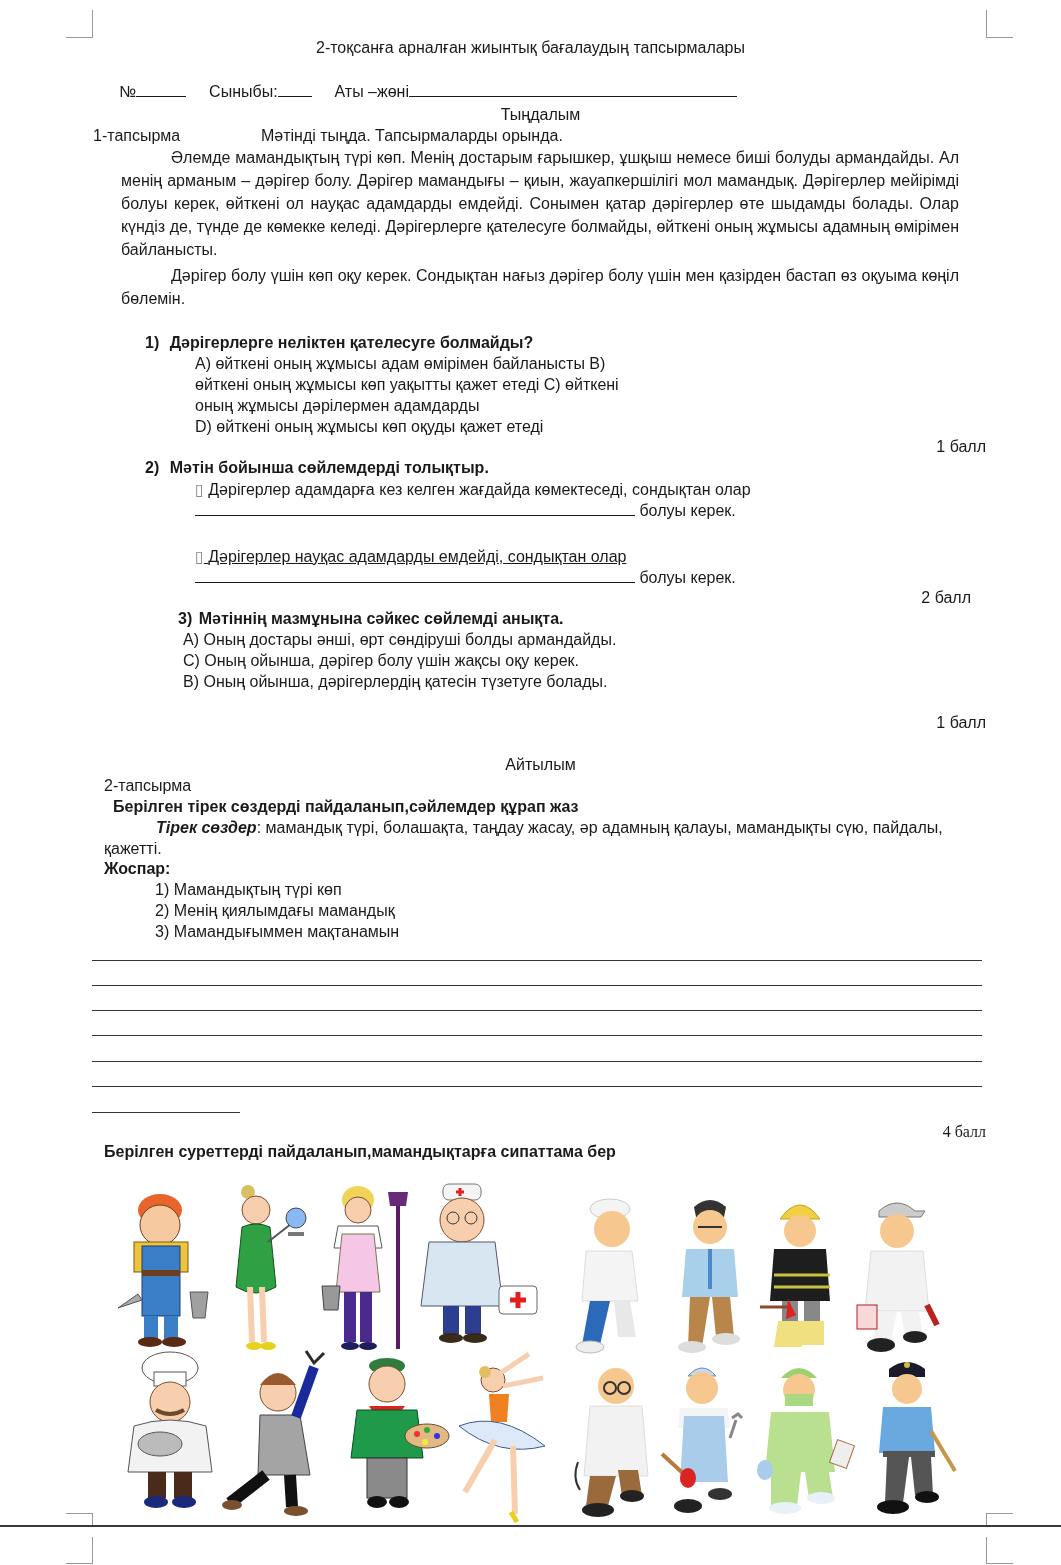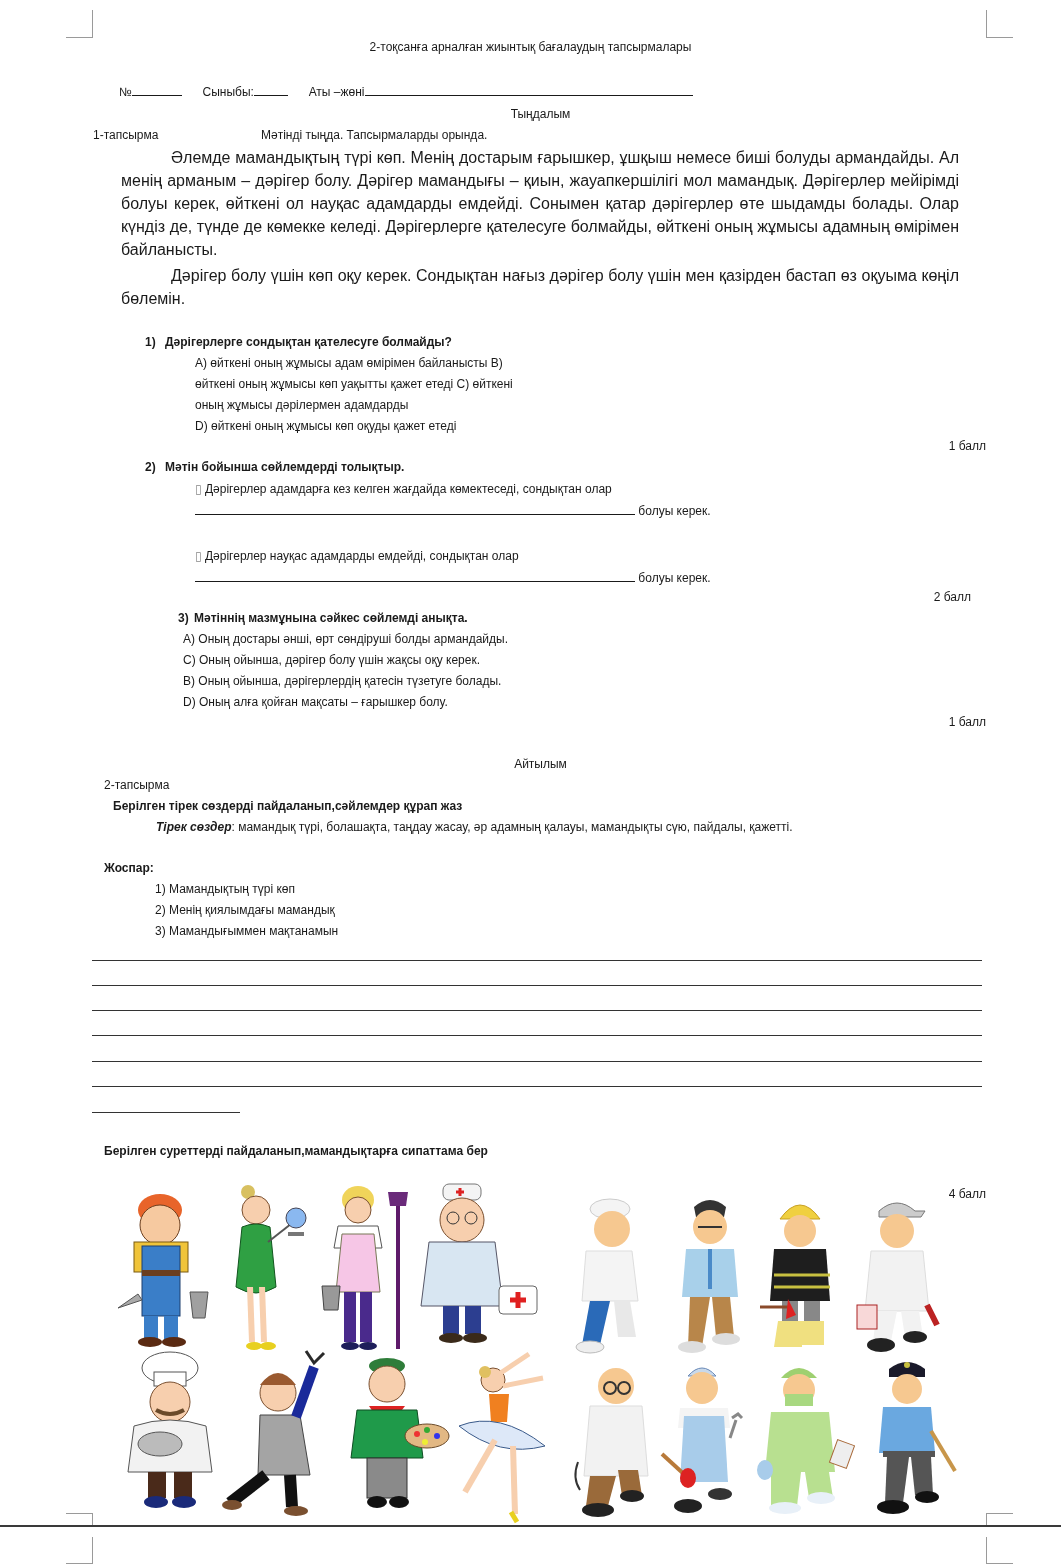"2-тоқсанға арналған жиынтық бағалаудың" .t16 { font-size: 12px -> 16px }
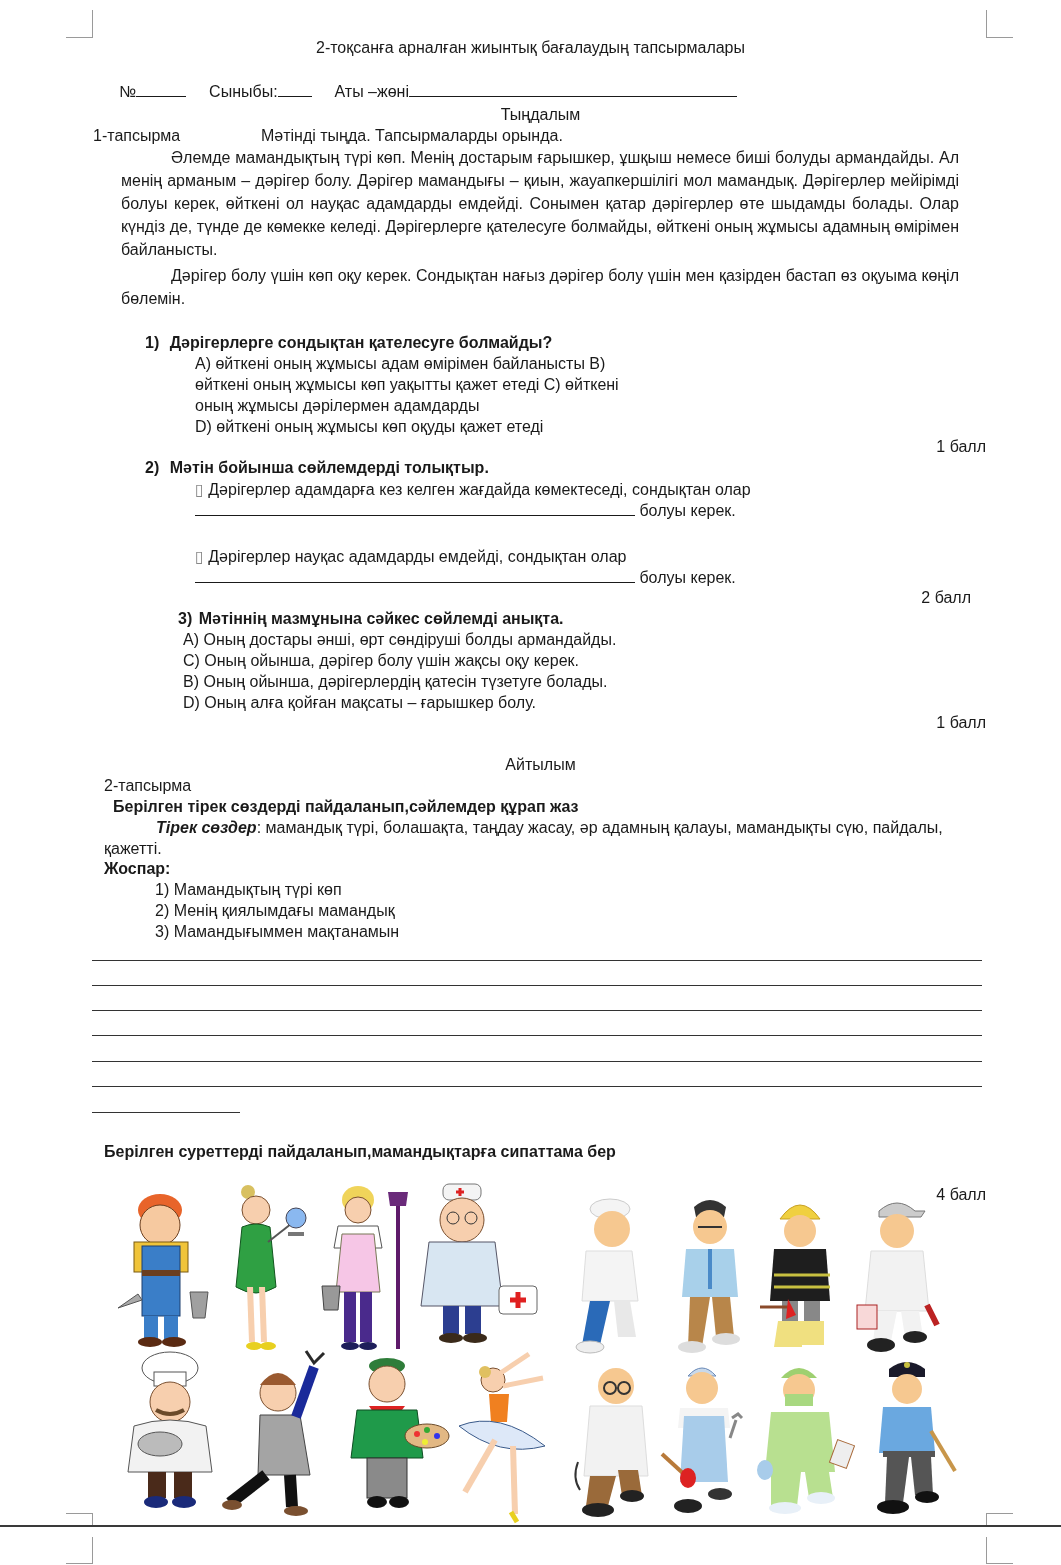"Дәрігерлерге сондықтан қателесуге" span { text: сондықтан -> неліктен }
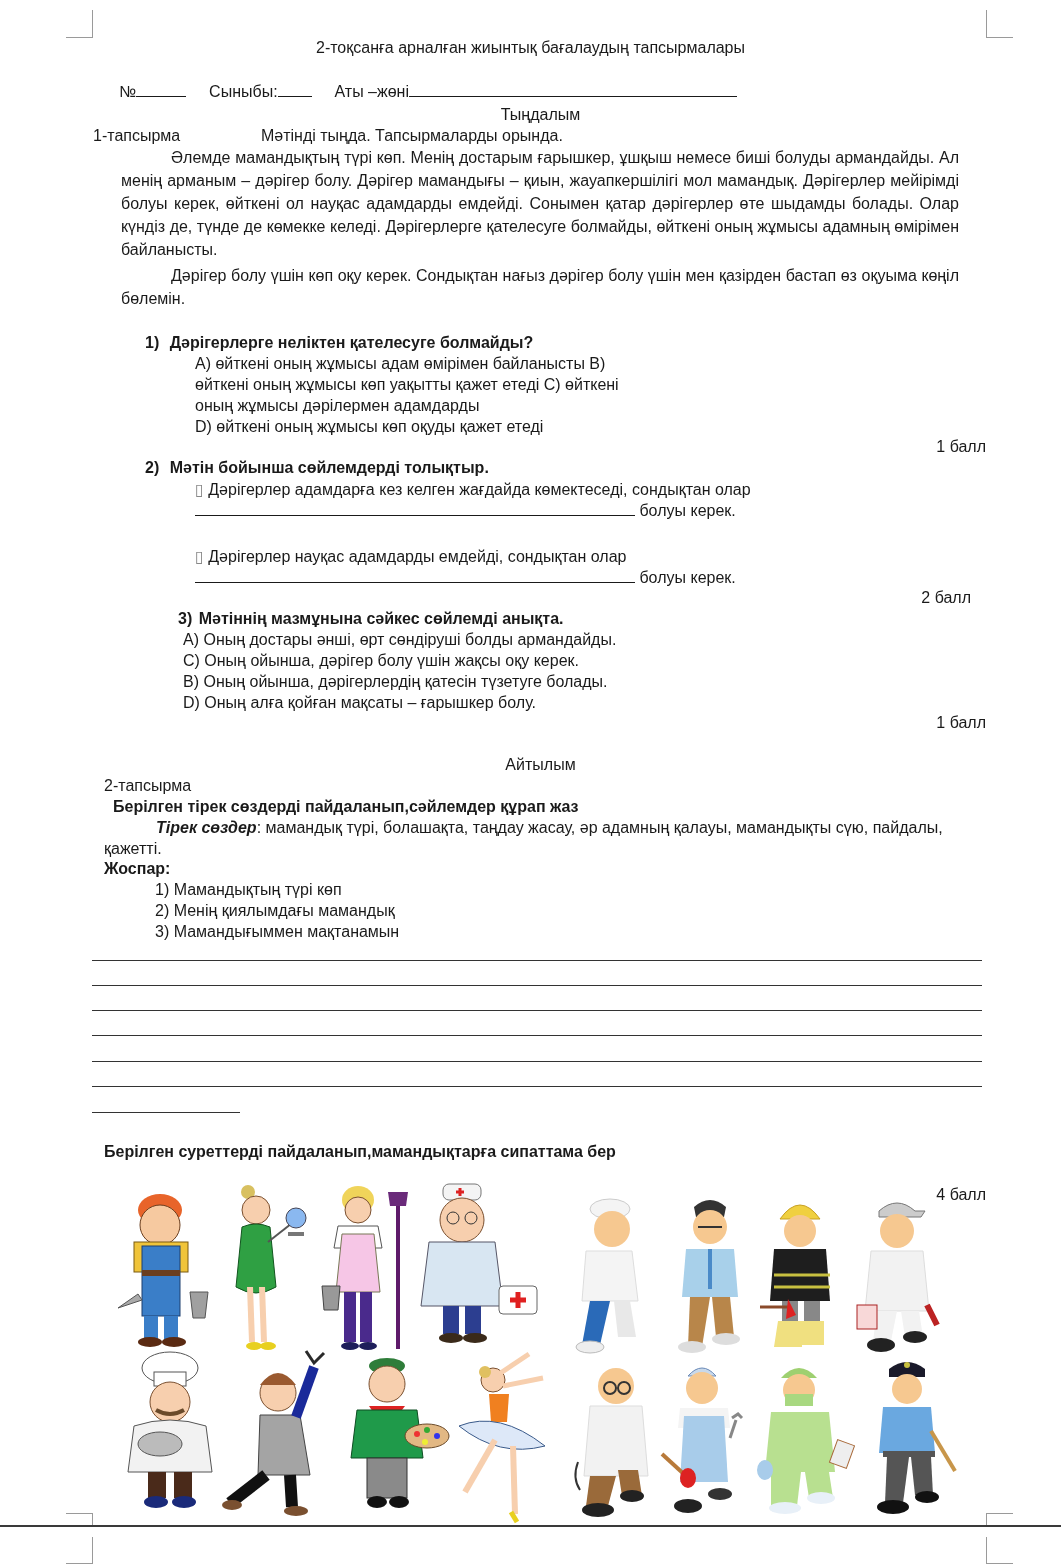"▯ Дәрігерлер науқас адамдарды емдейді," div.abs { text-decoration: none -> underline }
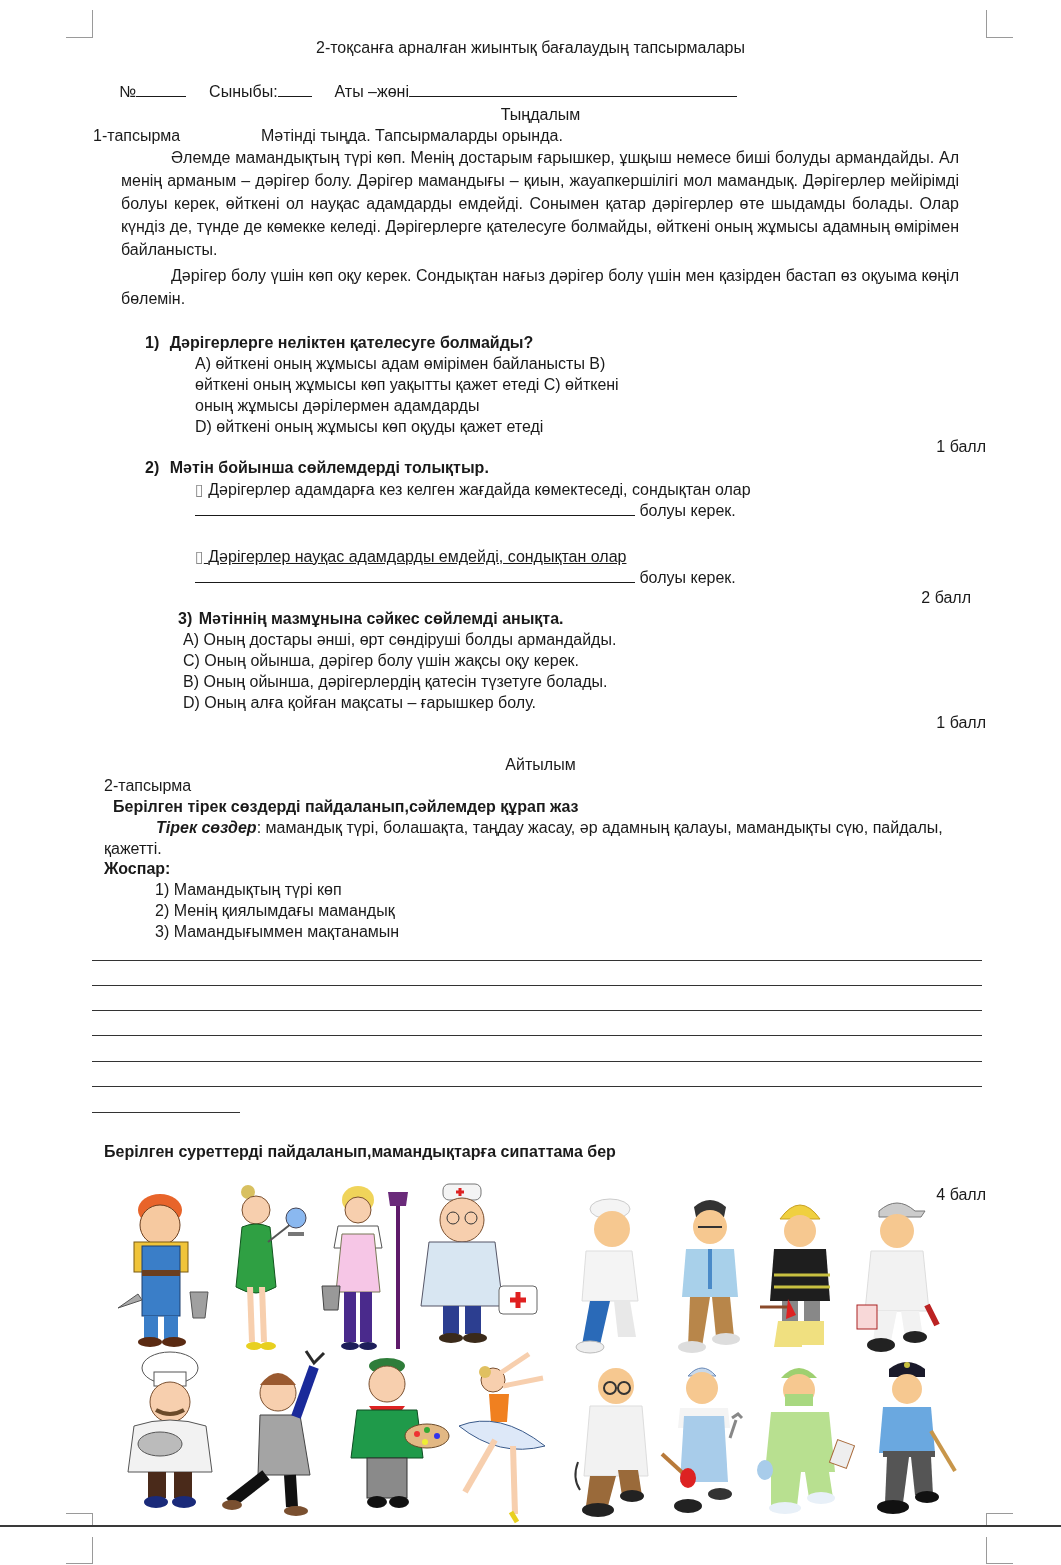"D) Оның алға қойған мақсаты" div { html: <div>D) Оның алға қойған мақсаты – ғарышкер болу.</div> -> none }
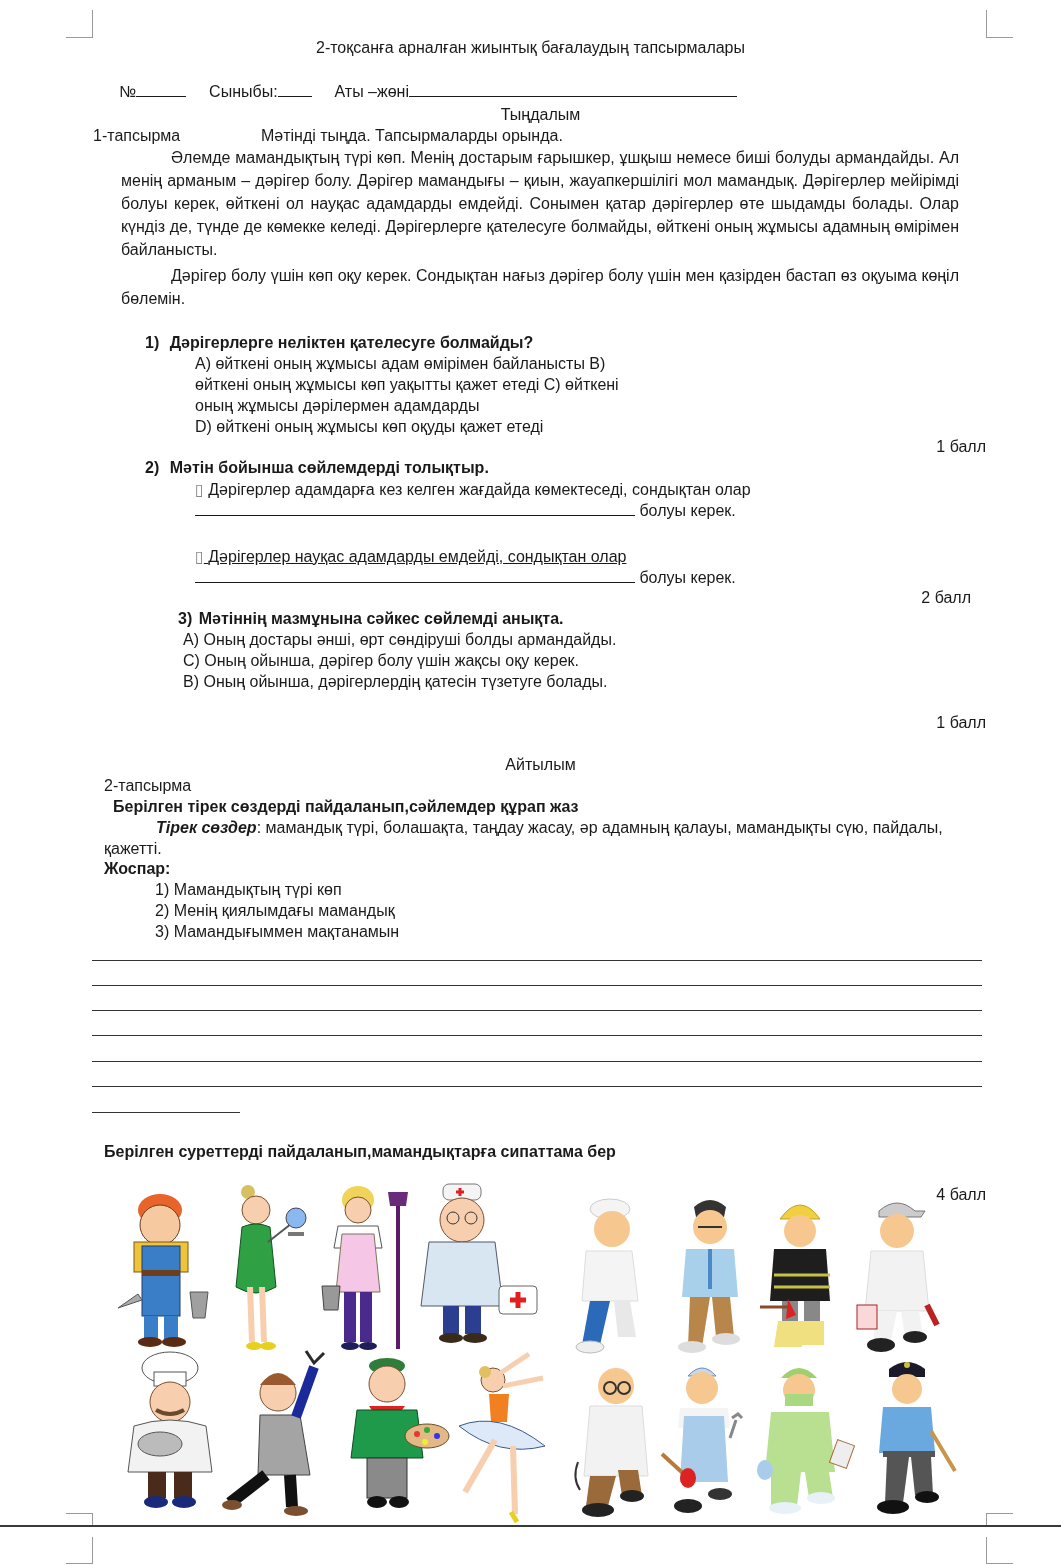"4 балл" div.abs { font-family: none -> Liberation Serif, serif; top: 1184px -> 1121px }
